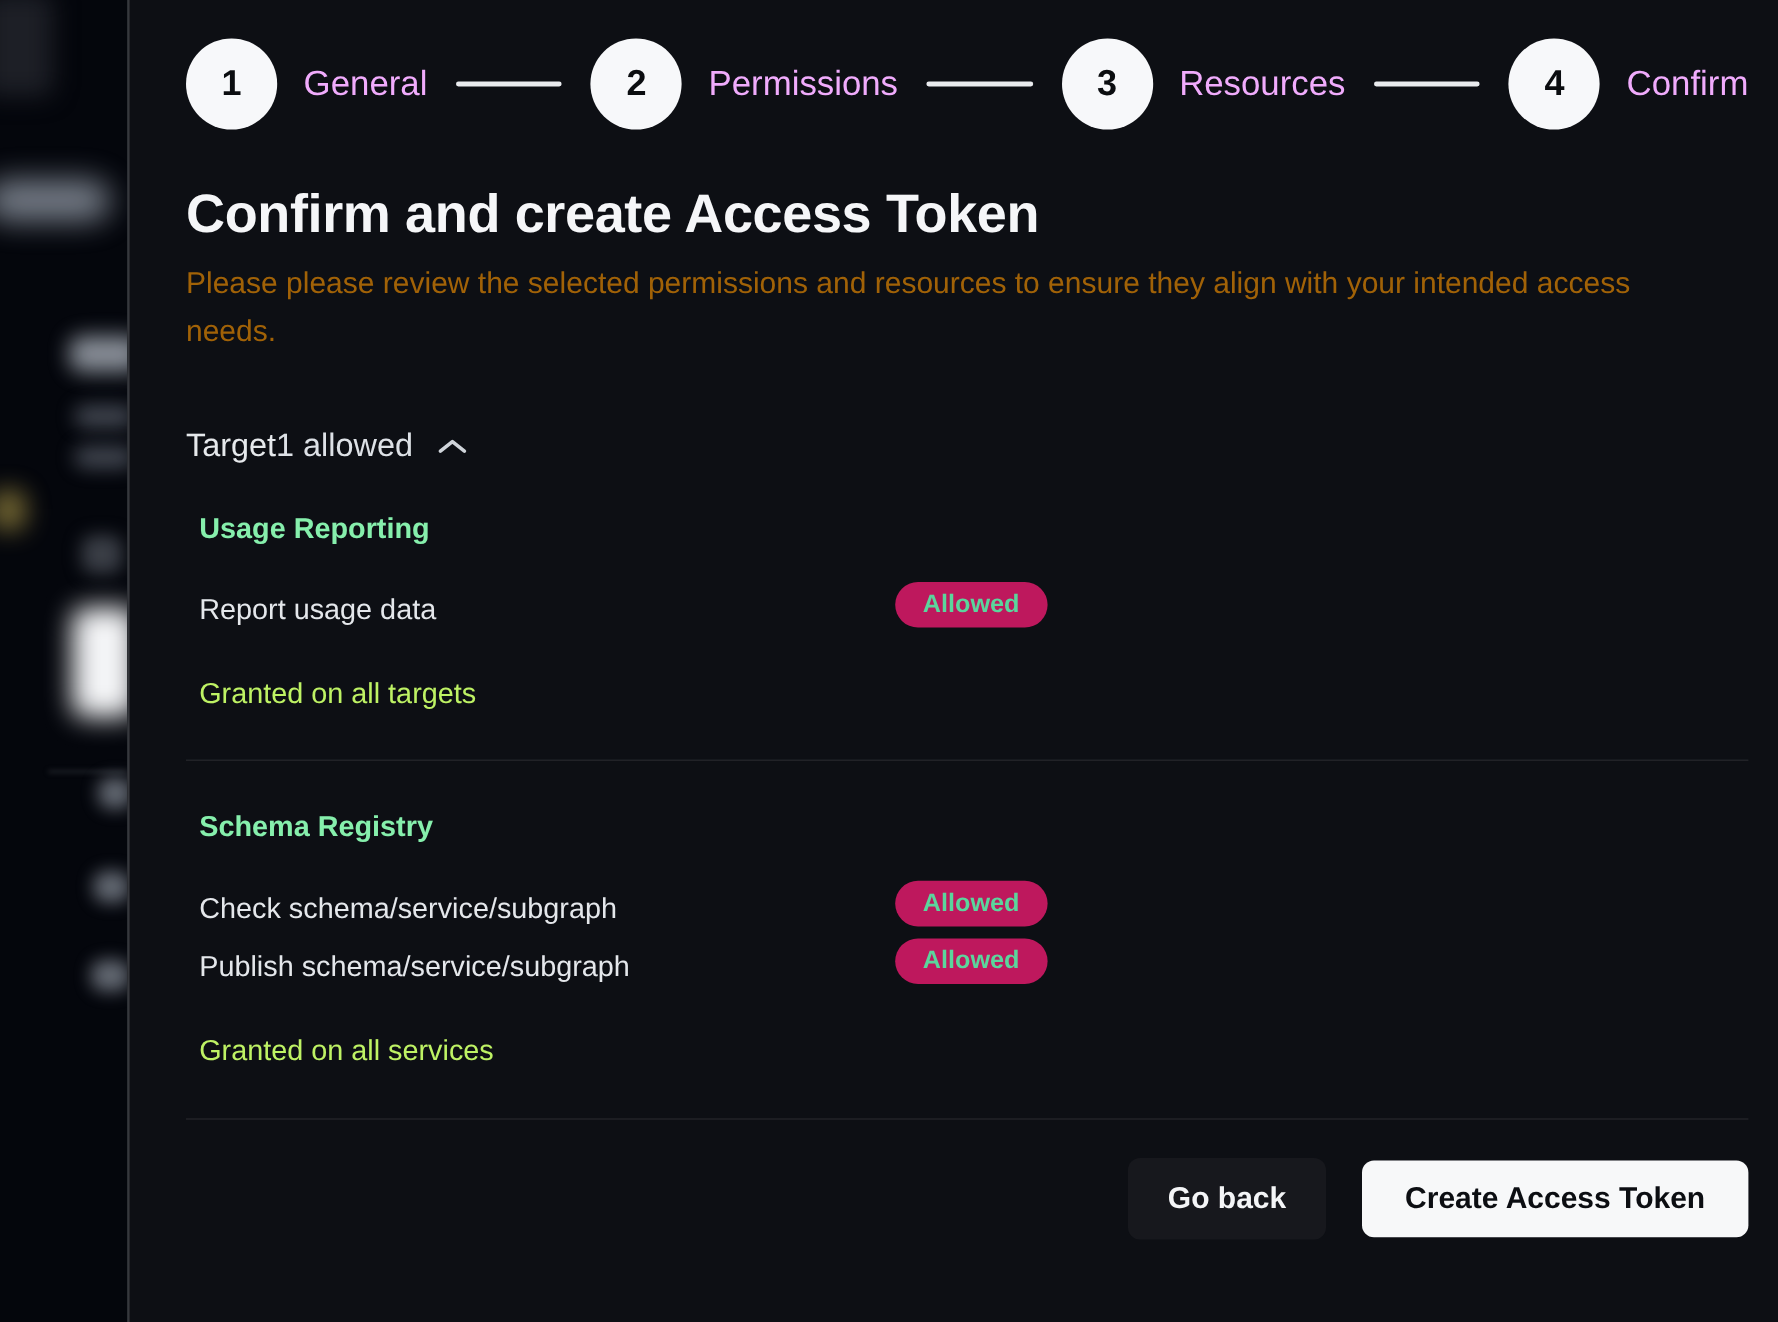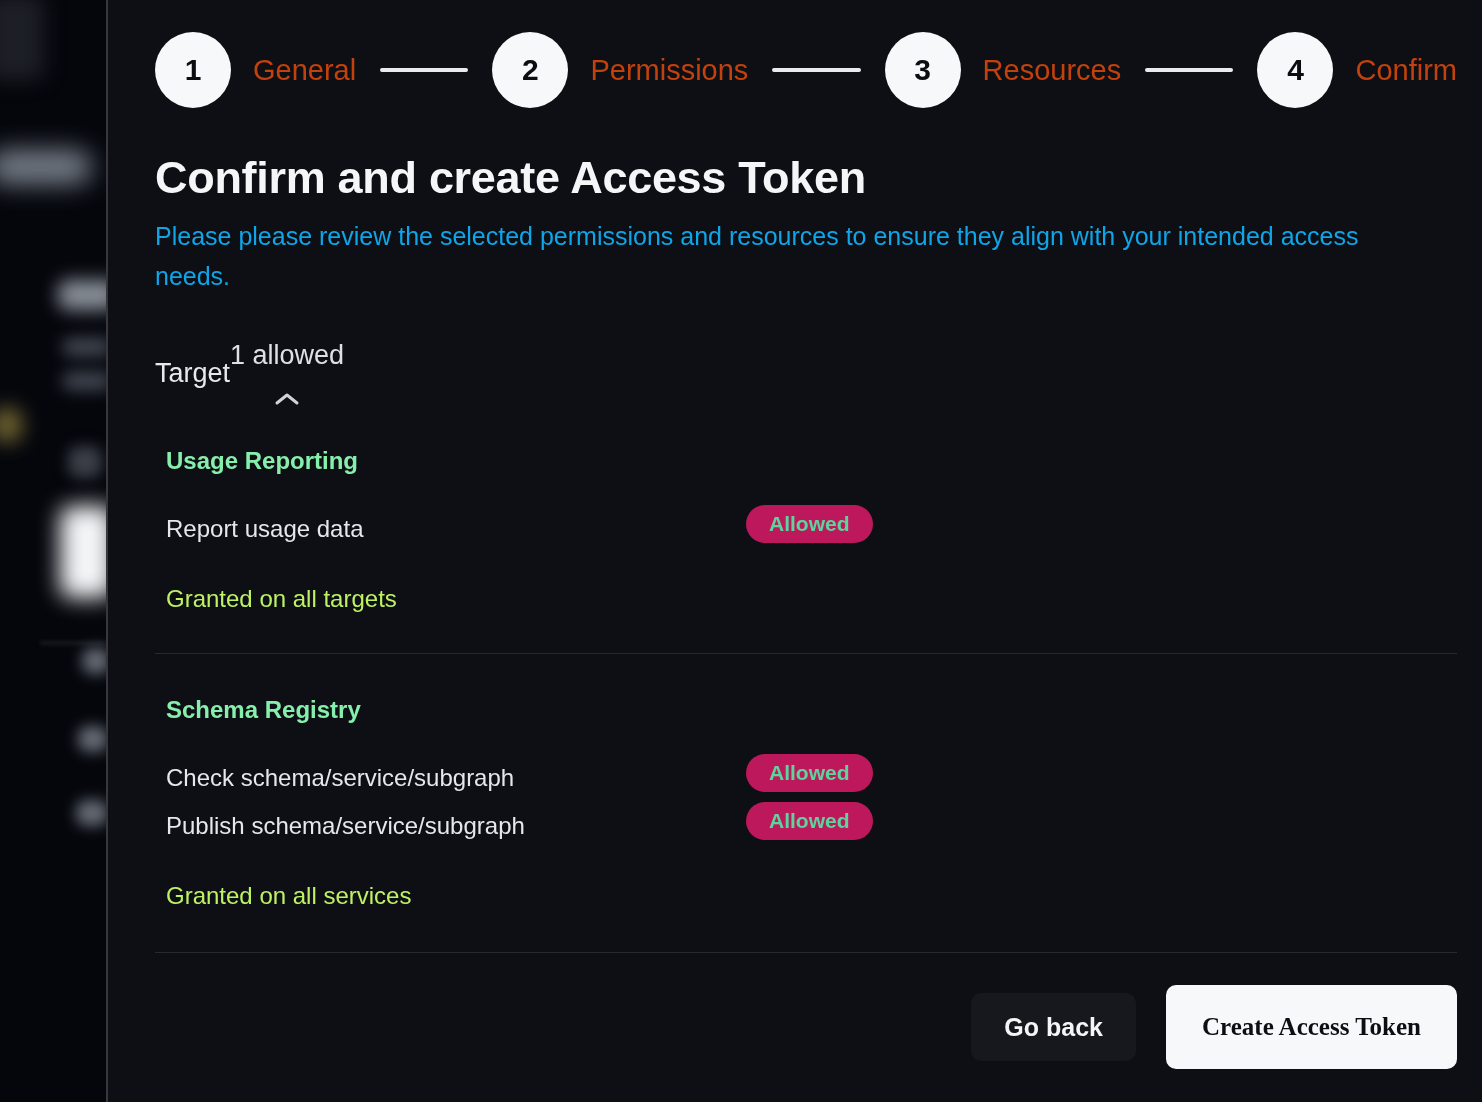"General" .step-label { color: #c2410c -> #f0abfc }
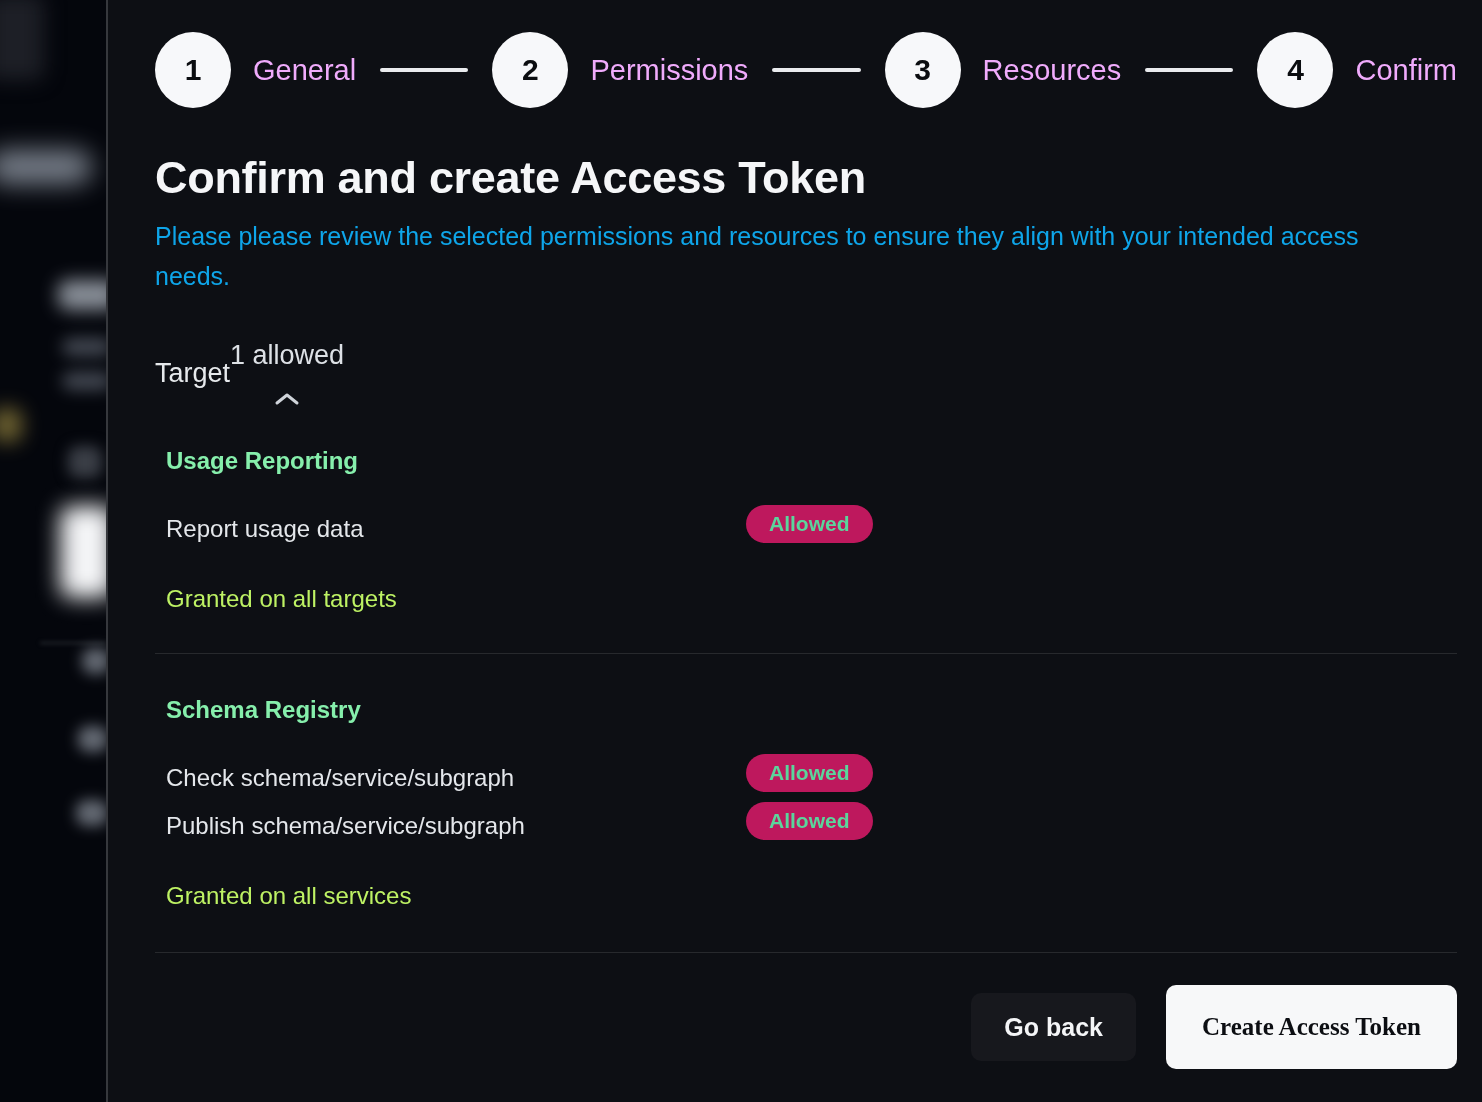"Please please review the selected" .page-subtitle { color: #0ea5e9 -> #a16207; margin-bottom: 44px -> 60px }
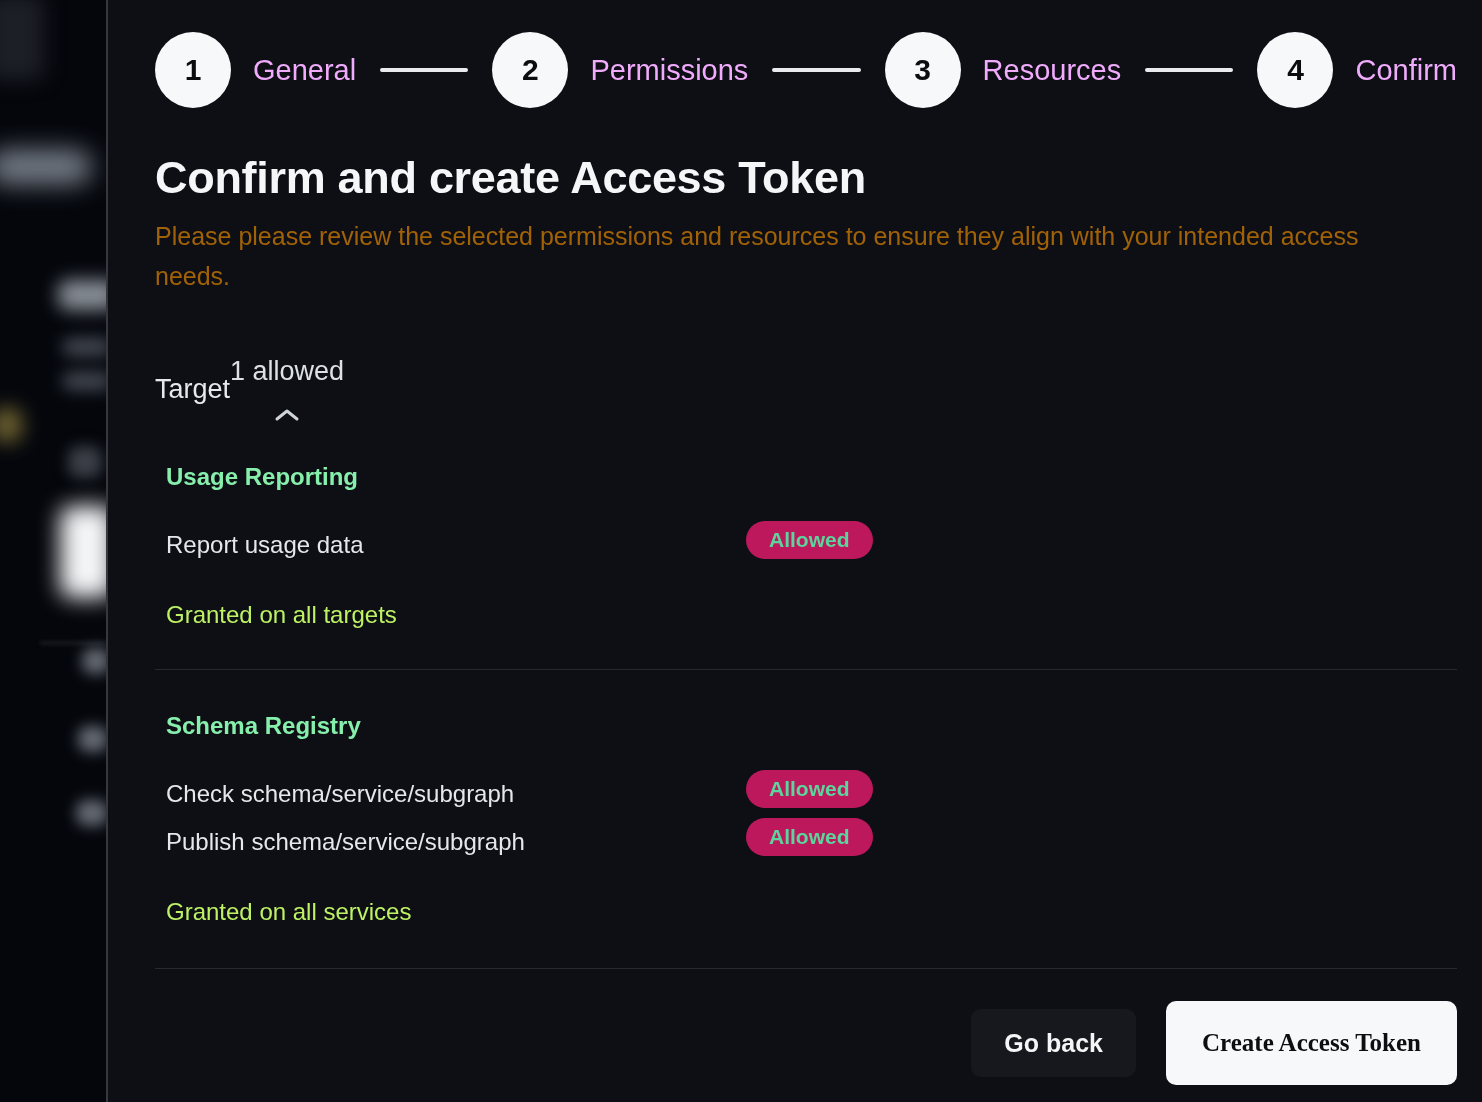"1 allowed" .section-meta { flex-direction: column -> none }
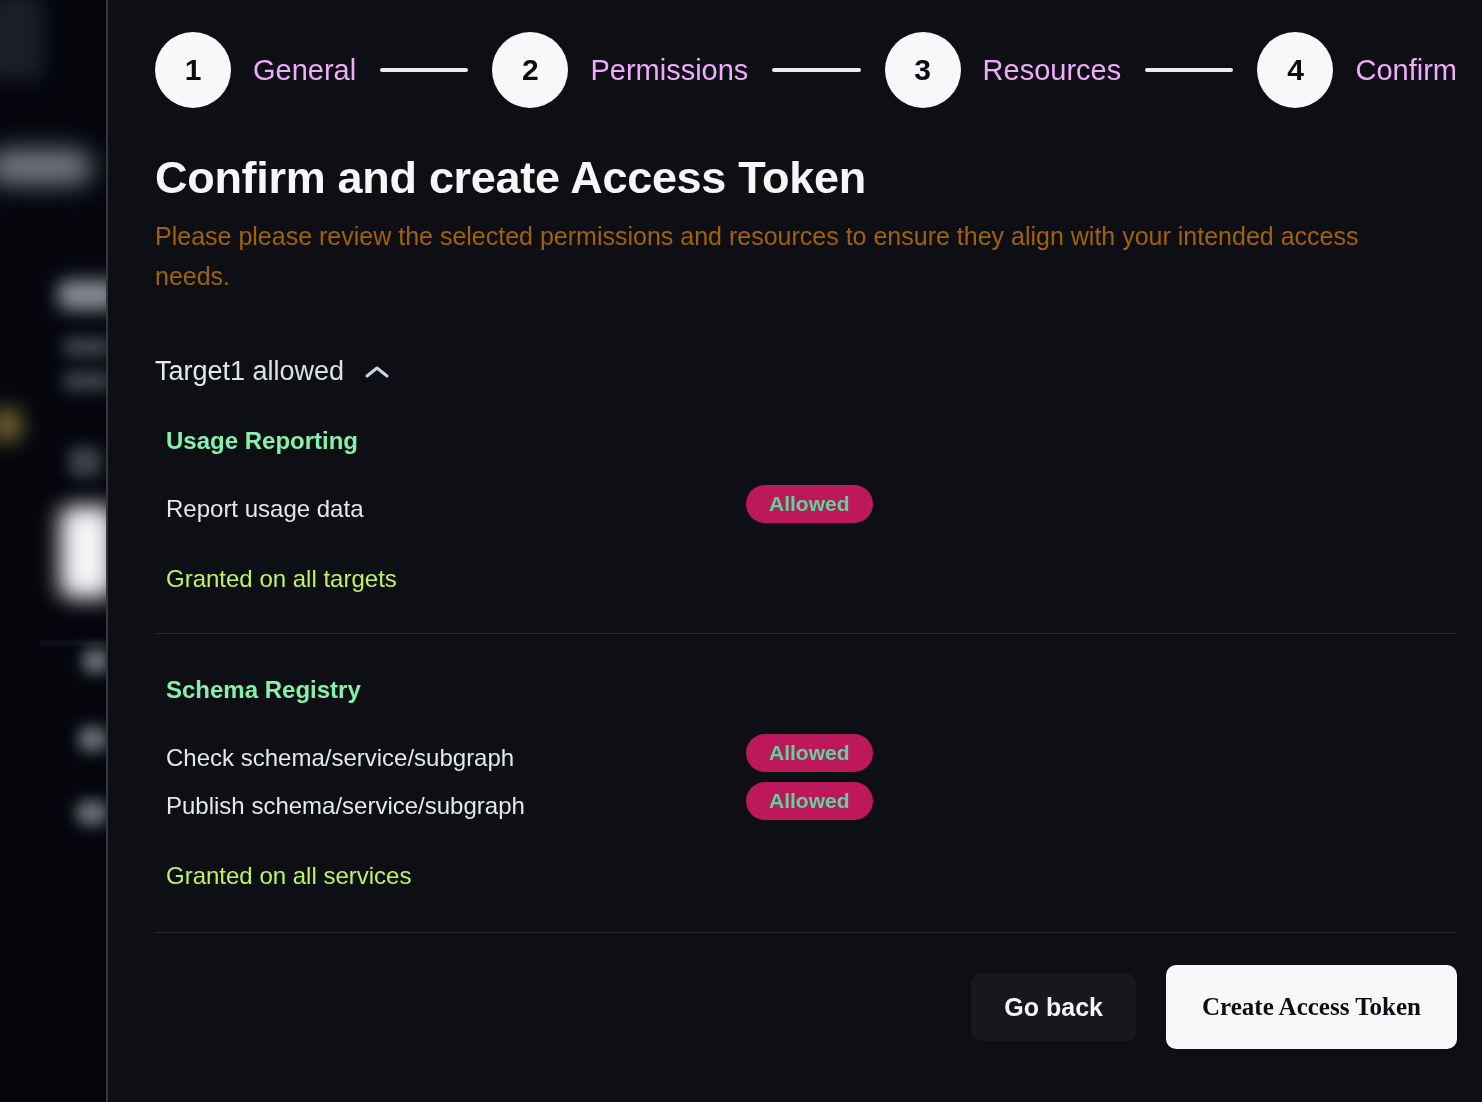"Create Access Token" .btn-primary { font-family: Liberation Serif, serif -> none; height: 84px -> 64px }
